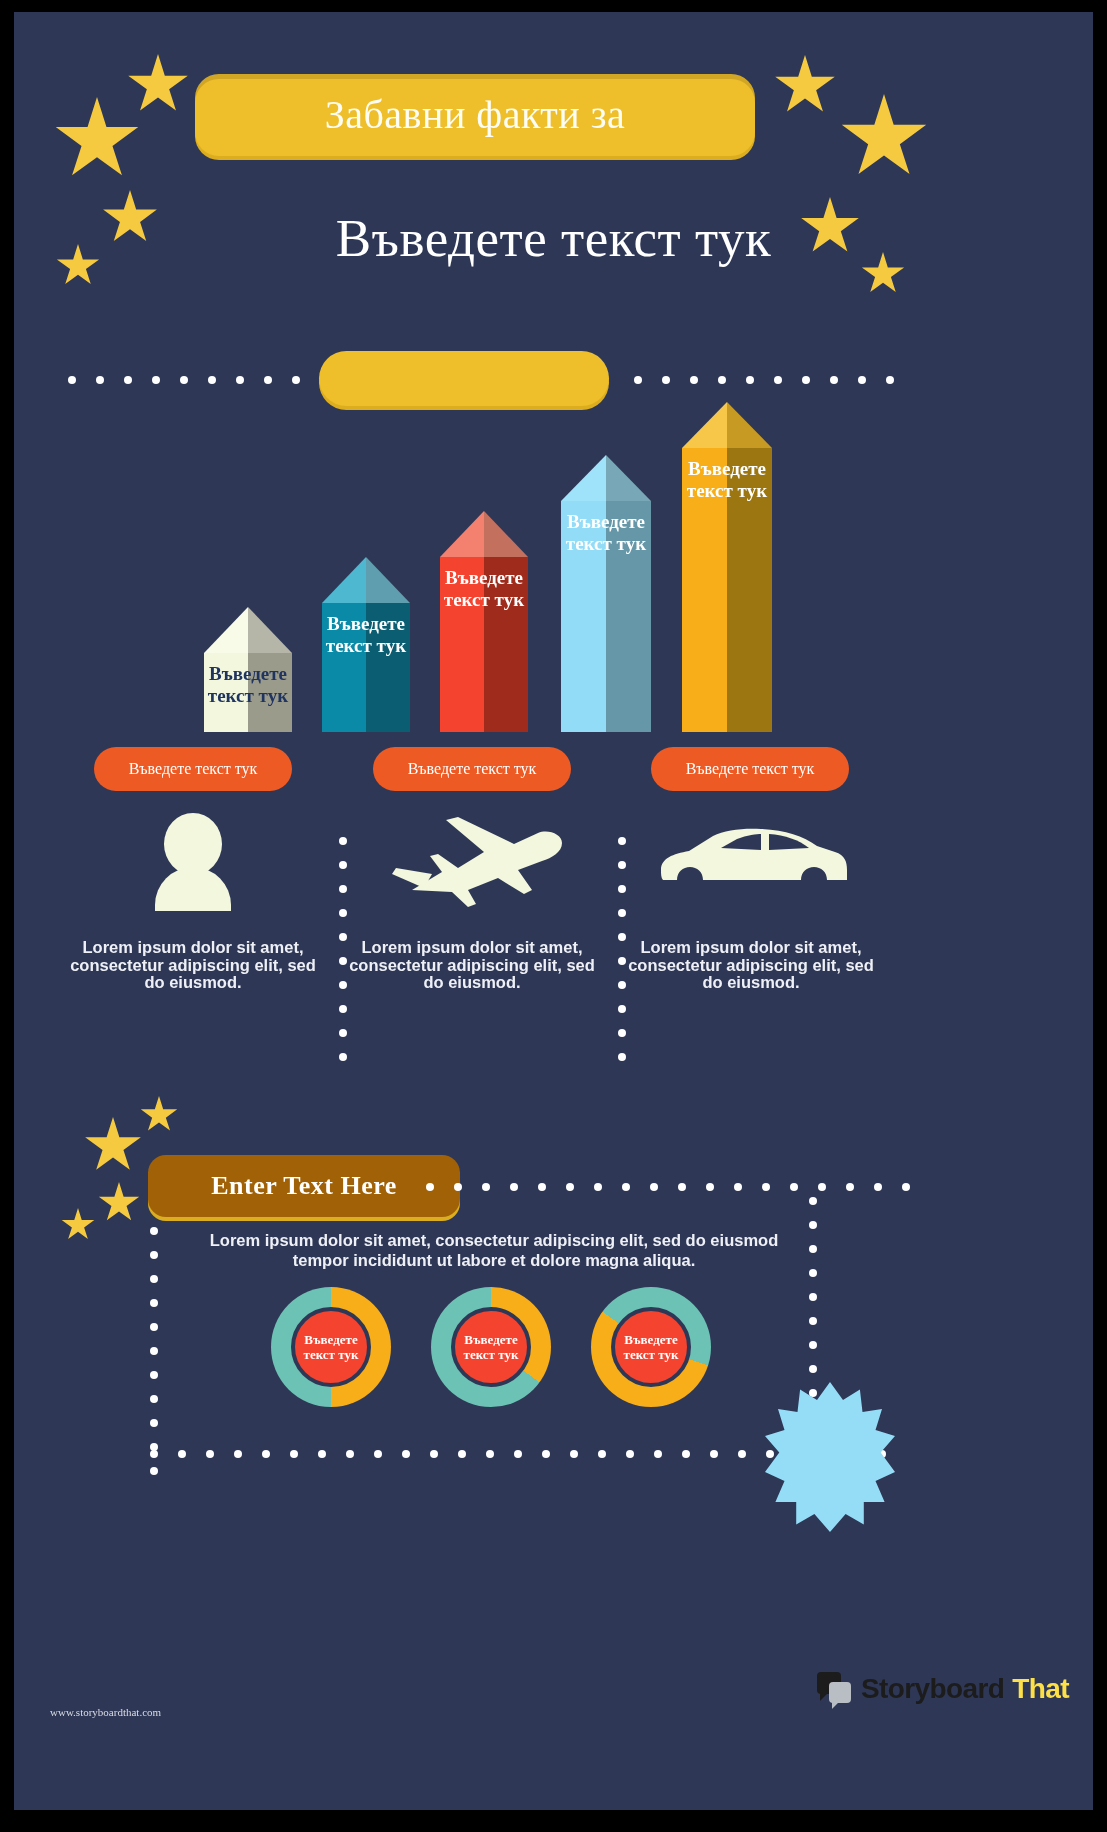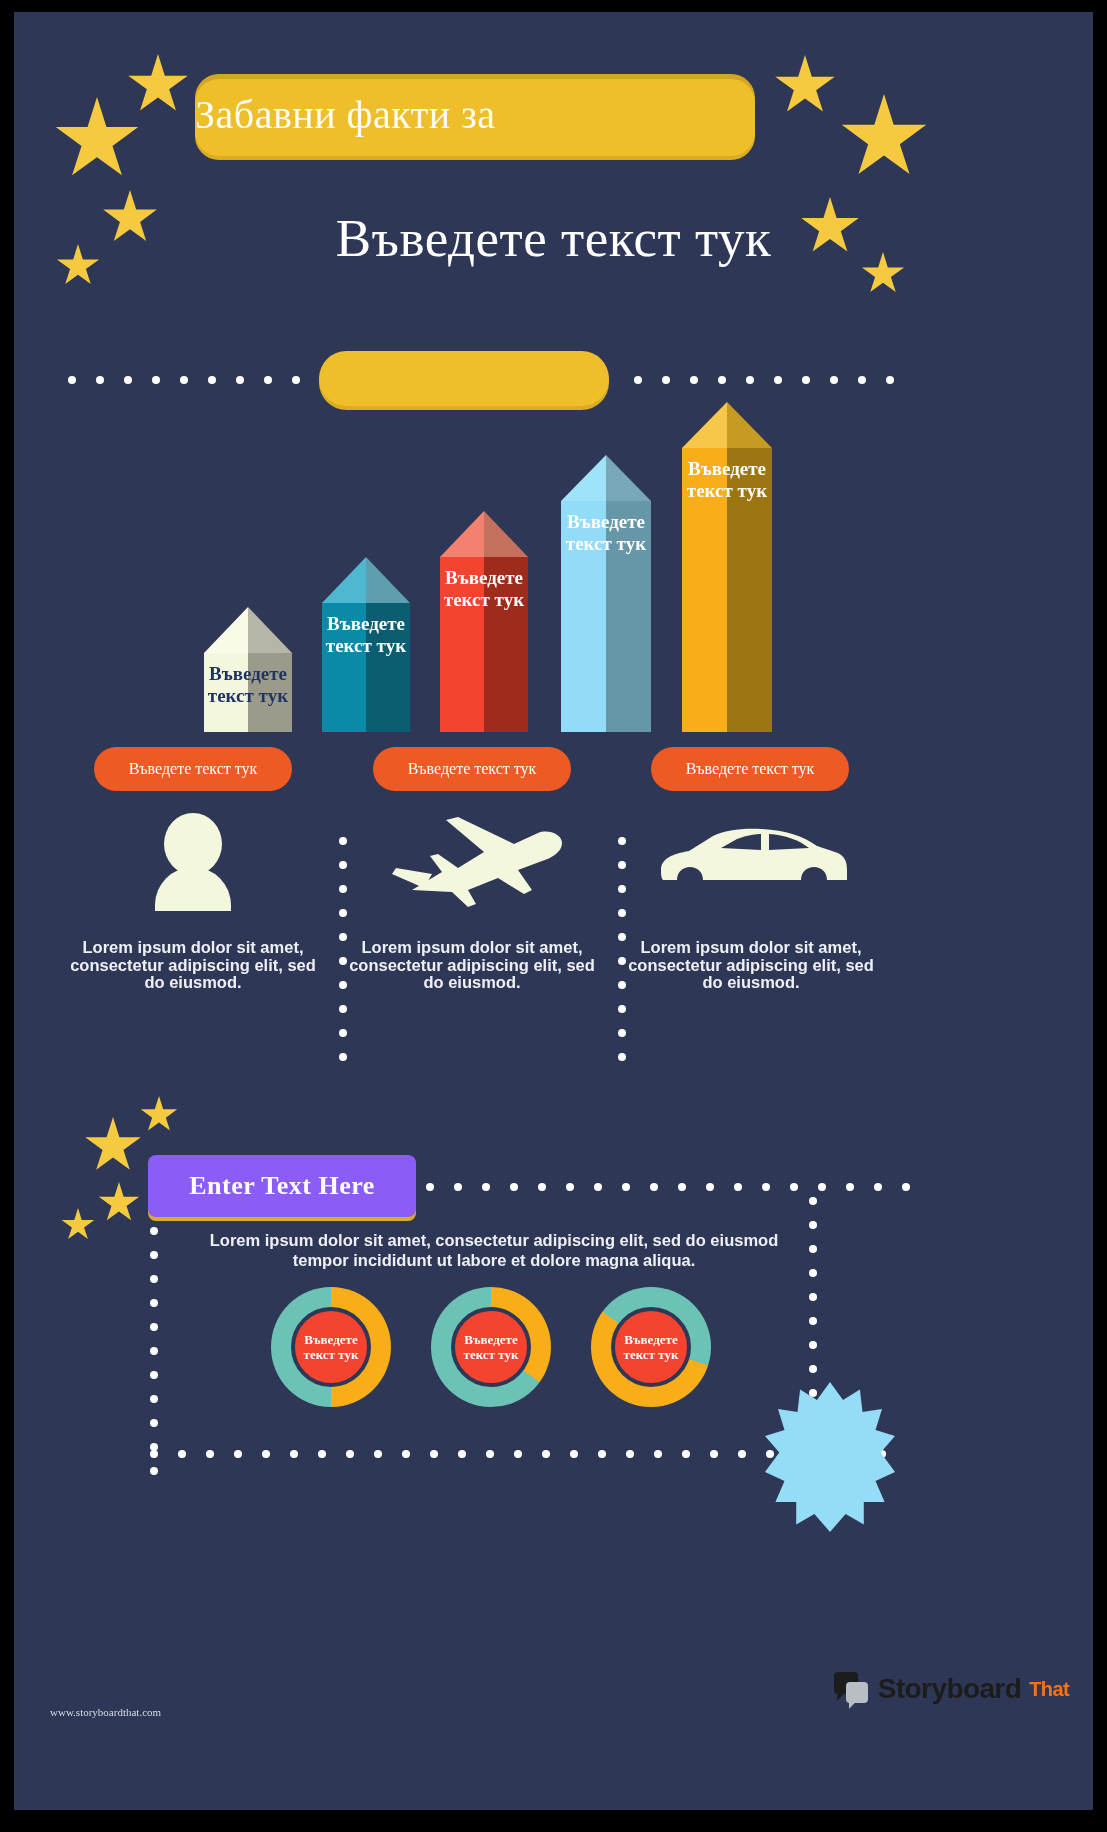"Забавни факти за" .banner-top span { text-align: left -> center }
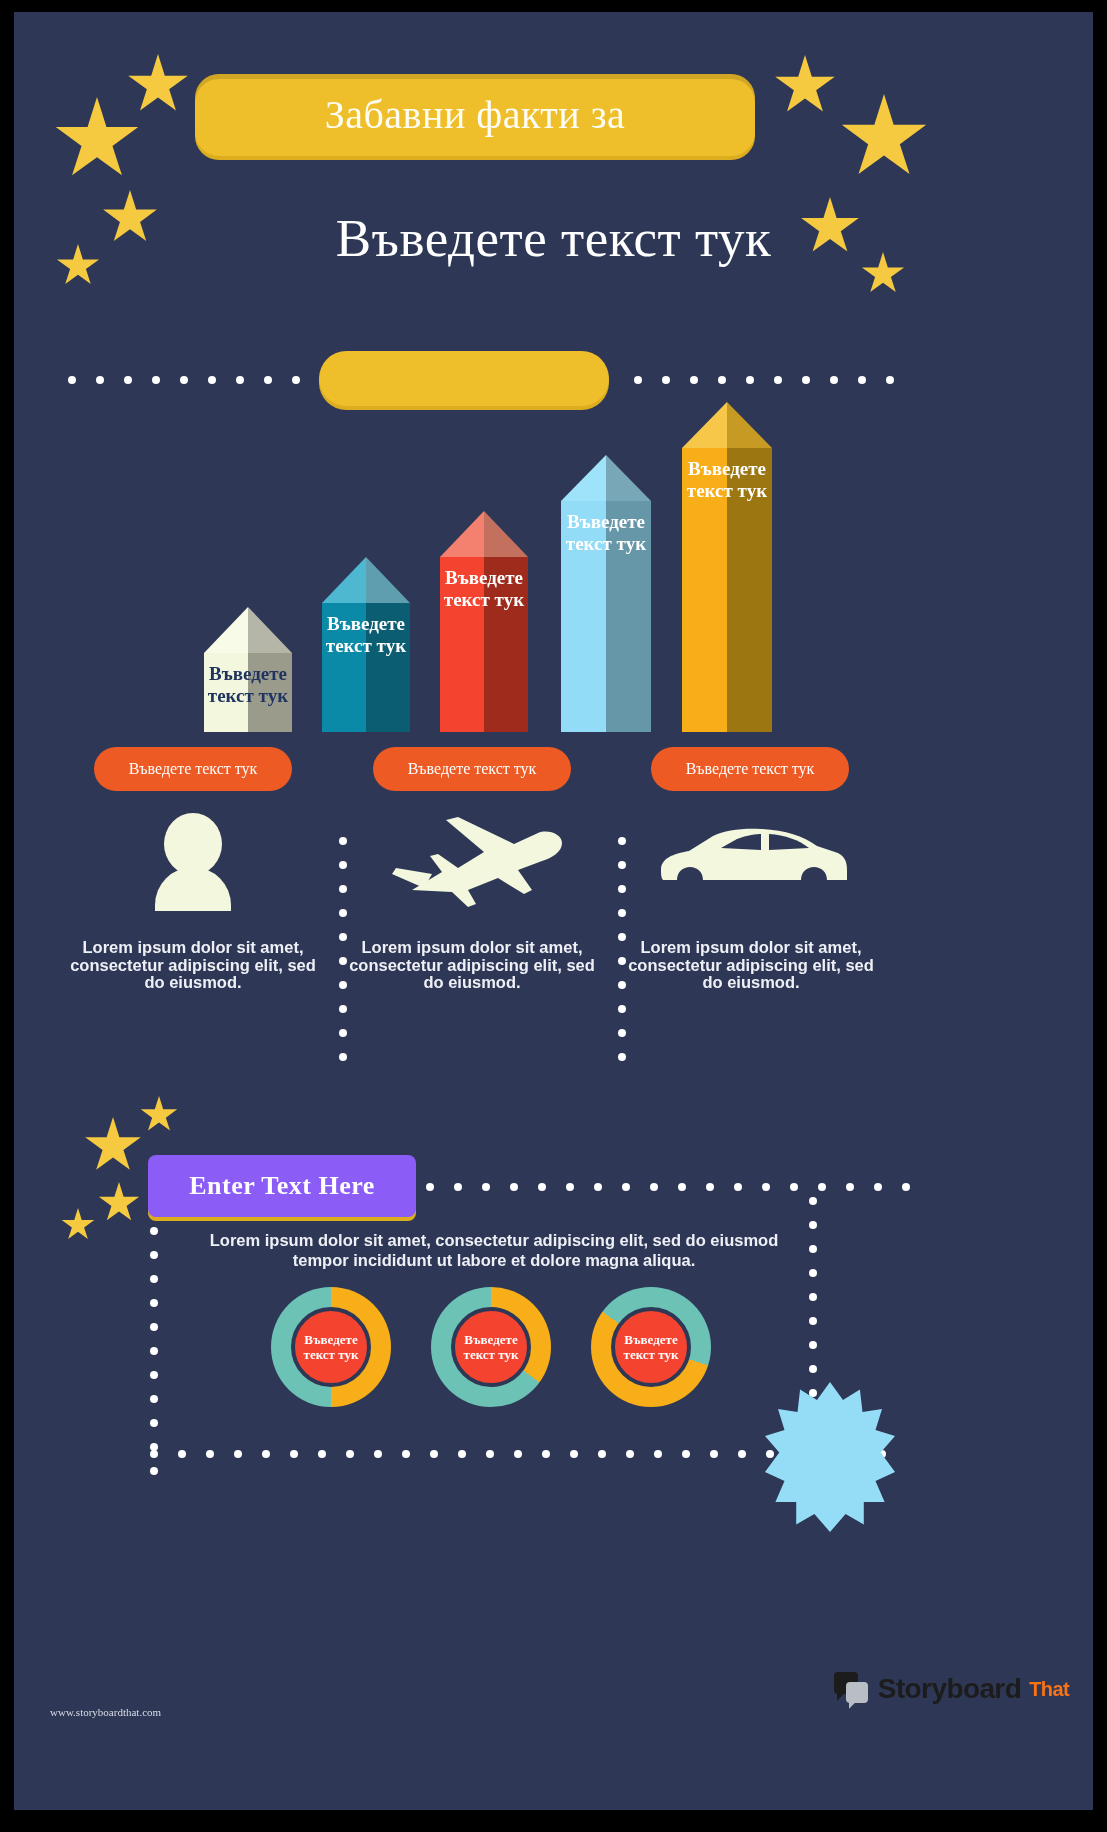"Enter Text Here" .banner-ent { background: #8b5cf6 -> #a16207; border-radius: 8px -> 18px; width: 268px -> 312px }
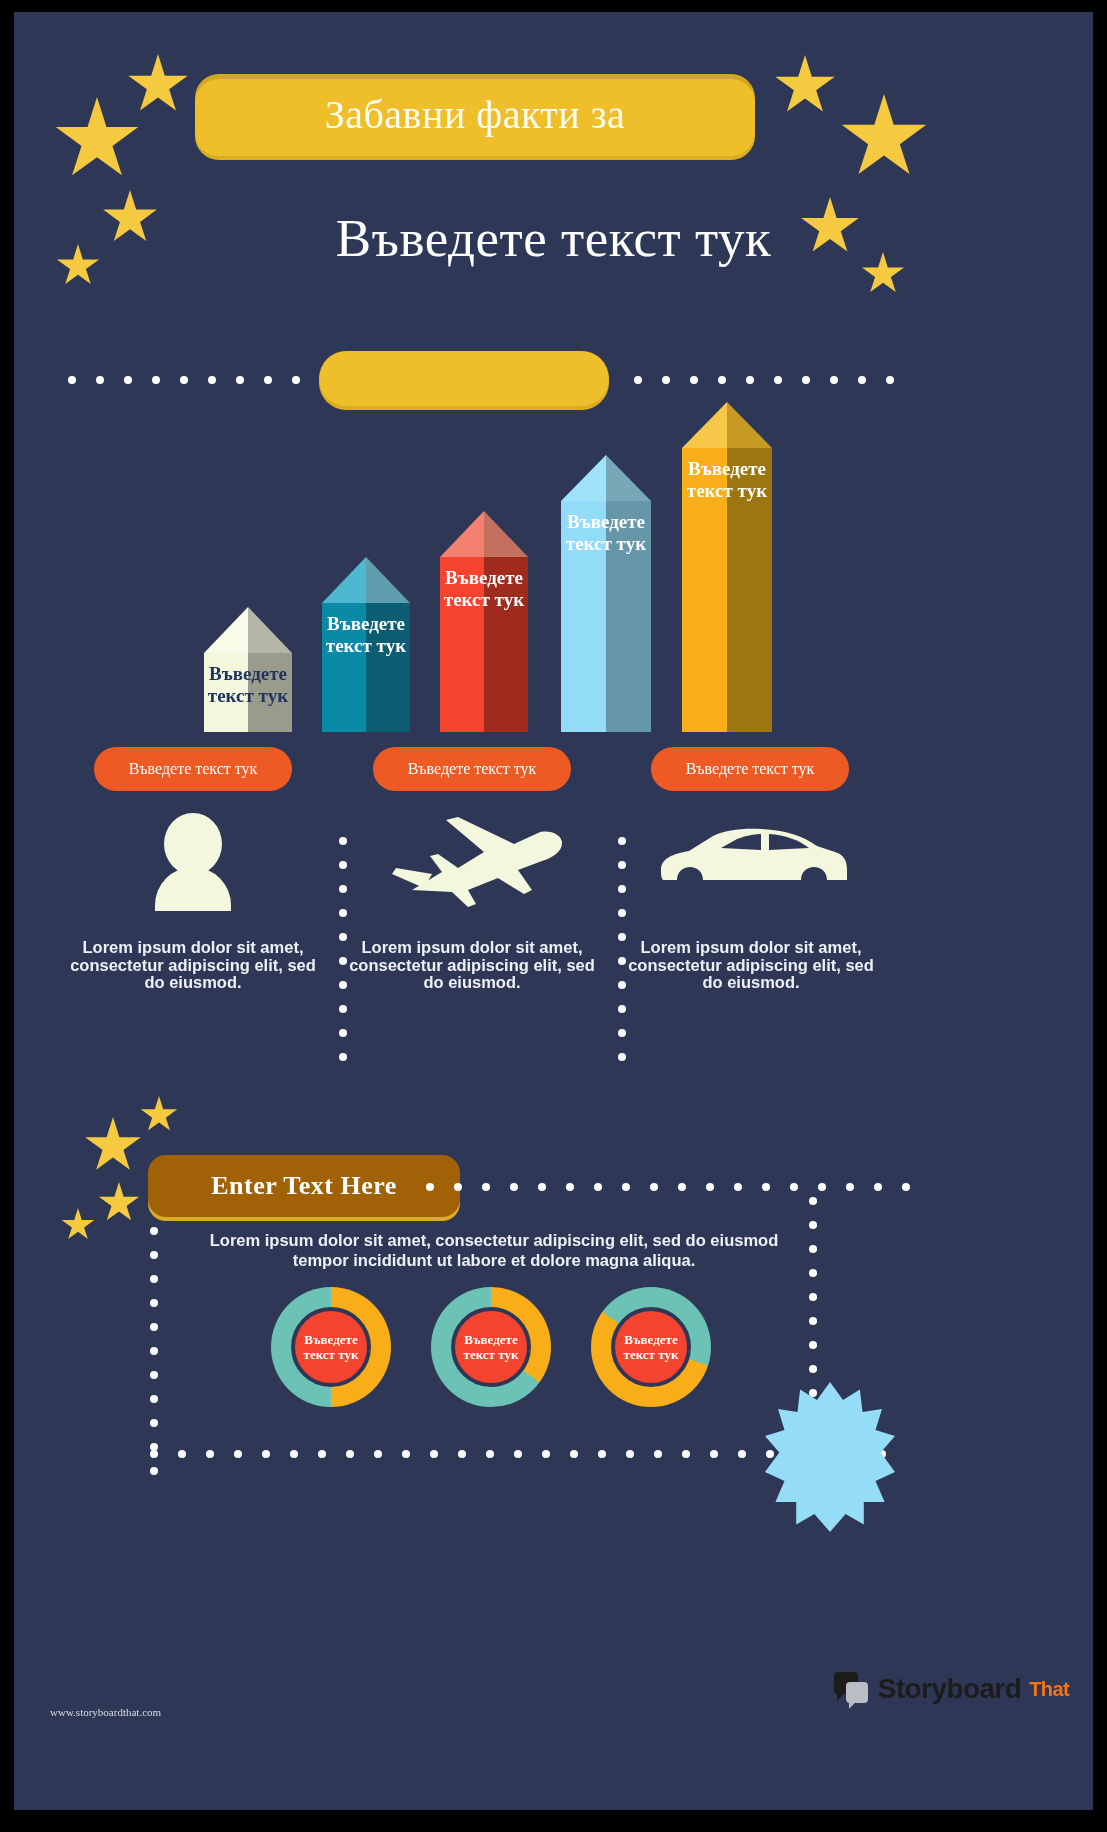"That" .logo .t2 { color: #f97316 -> #fde047; font-size: 20px -> 28px }
